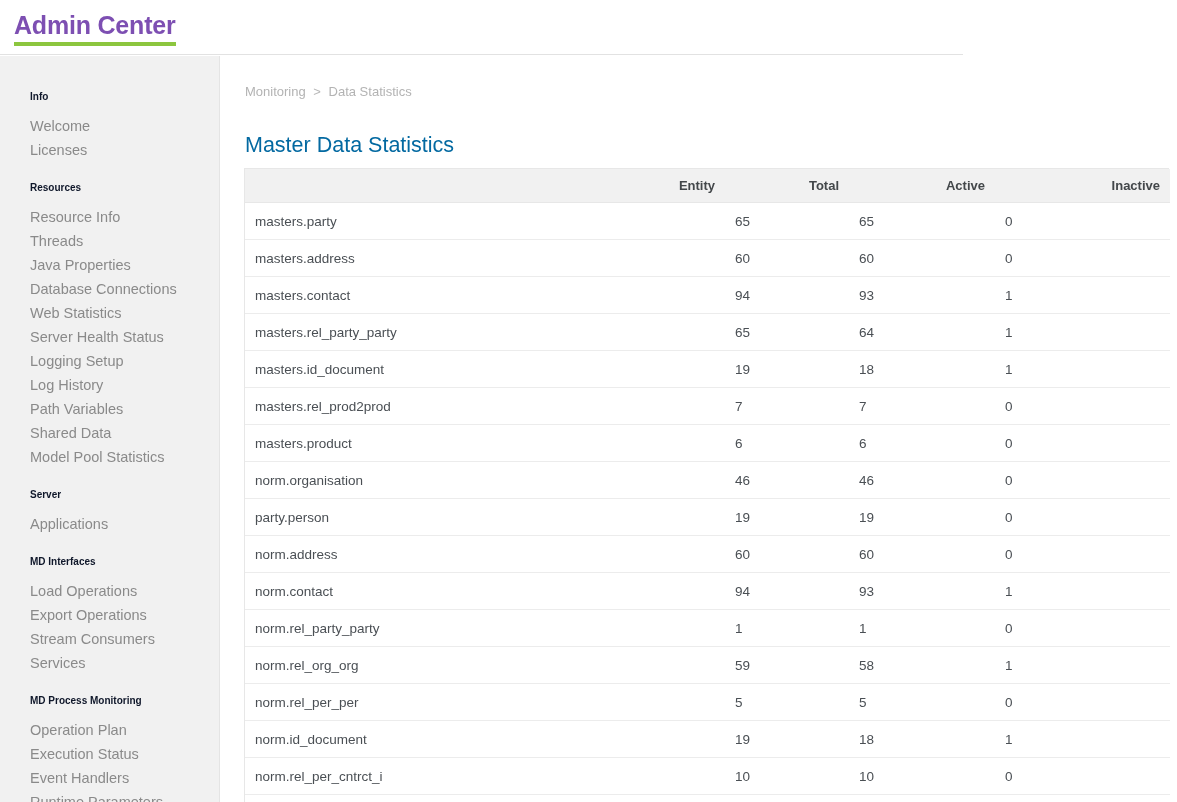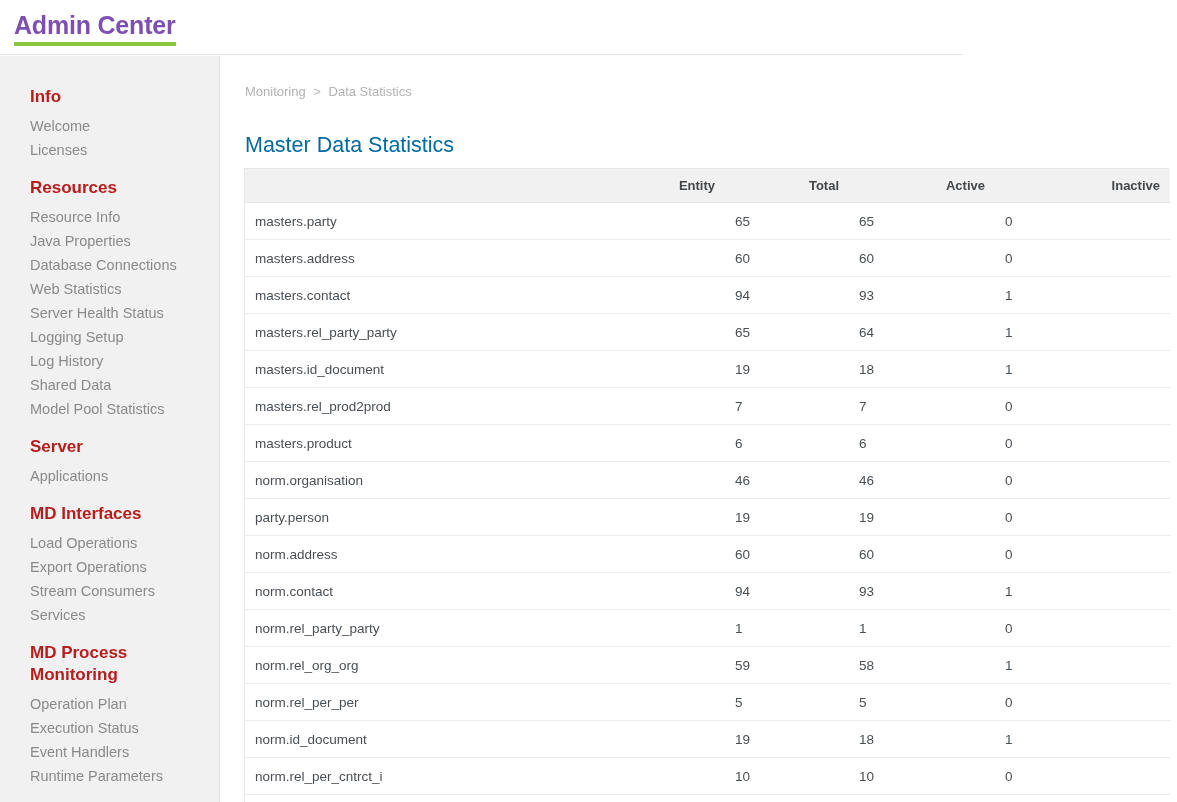"Info" .nav-head { color: #b91c1c -> #0f172a; font-size: 17px -> 10px }
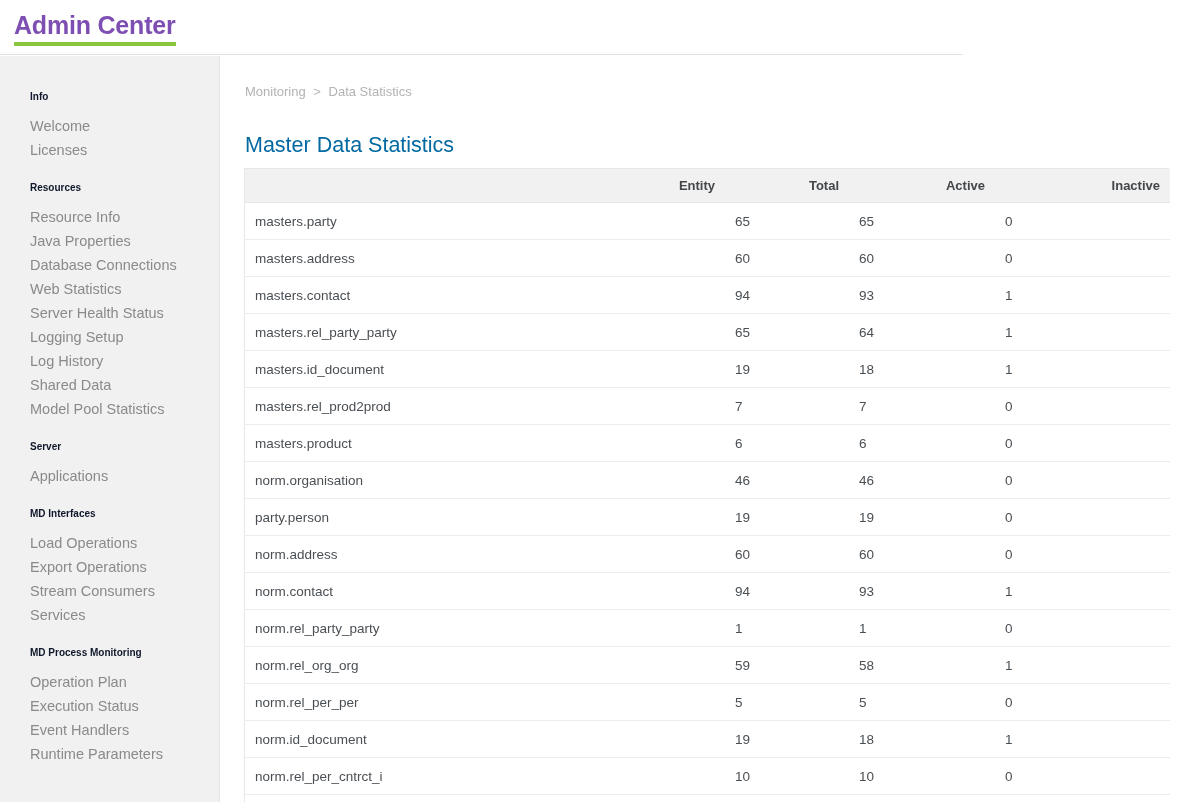"Threads" div.nav-item { html: none -> <div>Threads</div> }
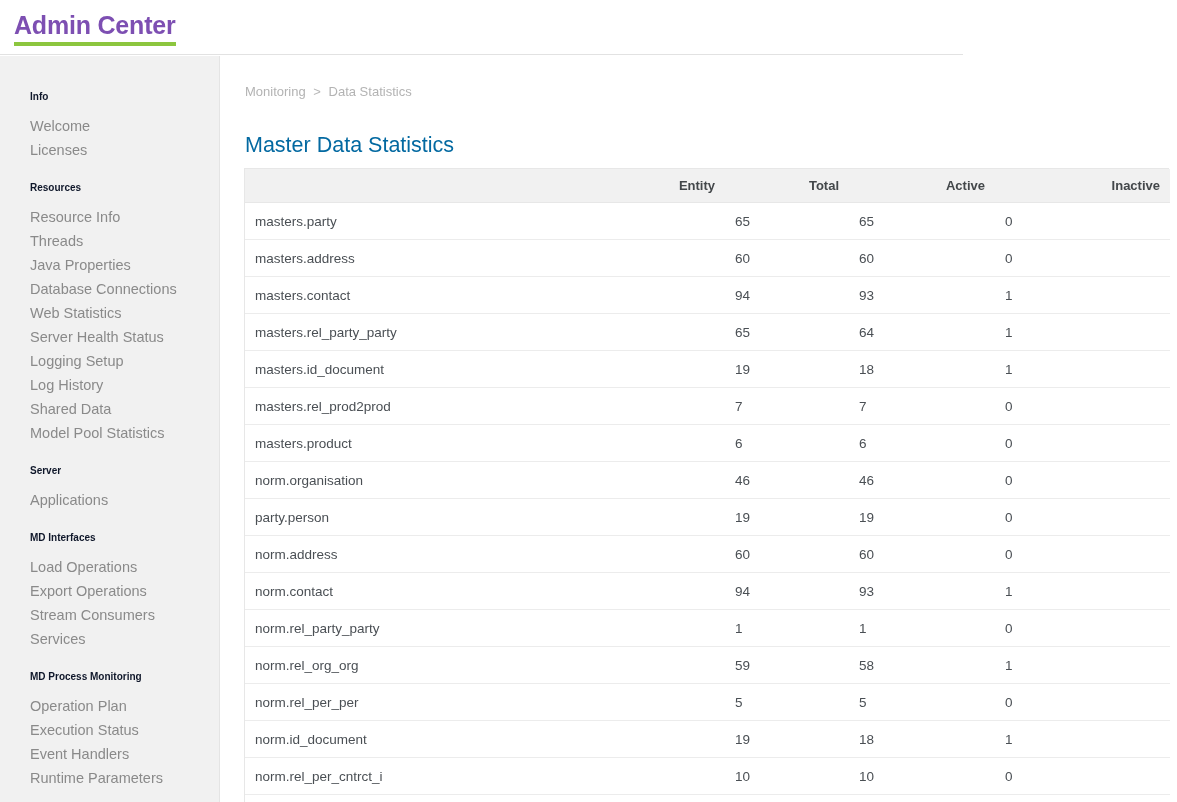"Path Variables" div.nav-item { html: none -> <div>Path Variables</div> }
